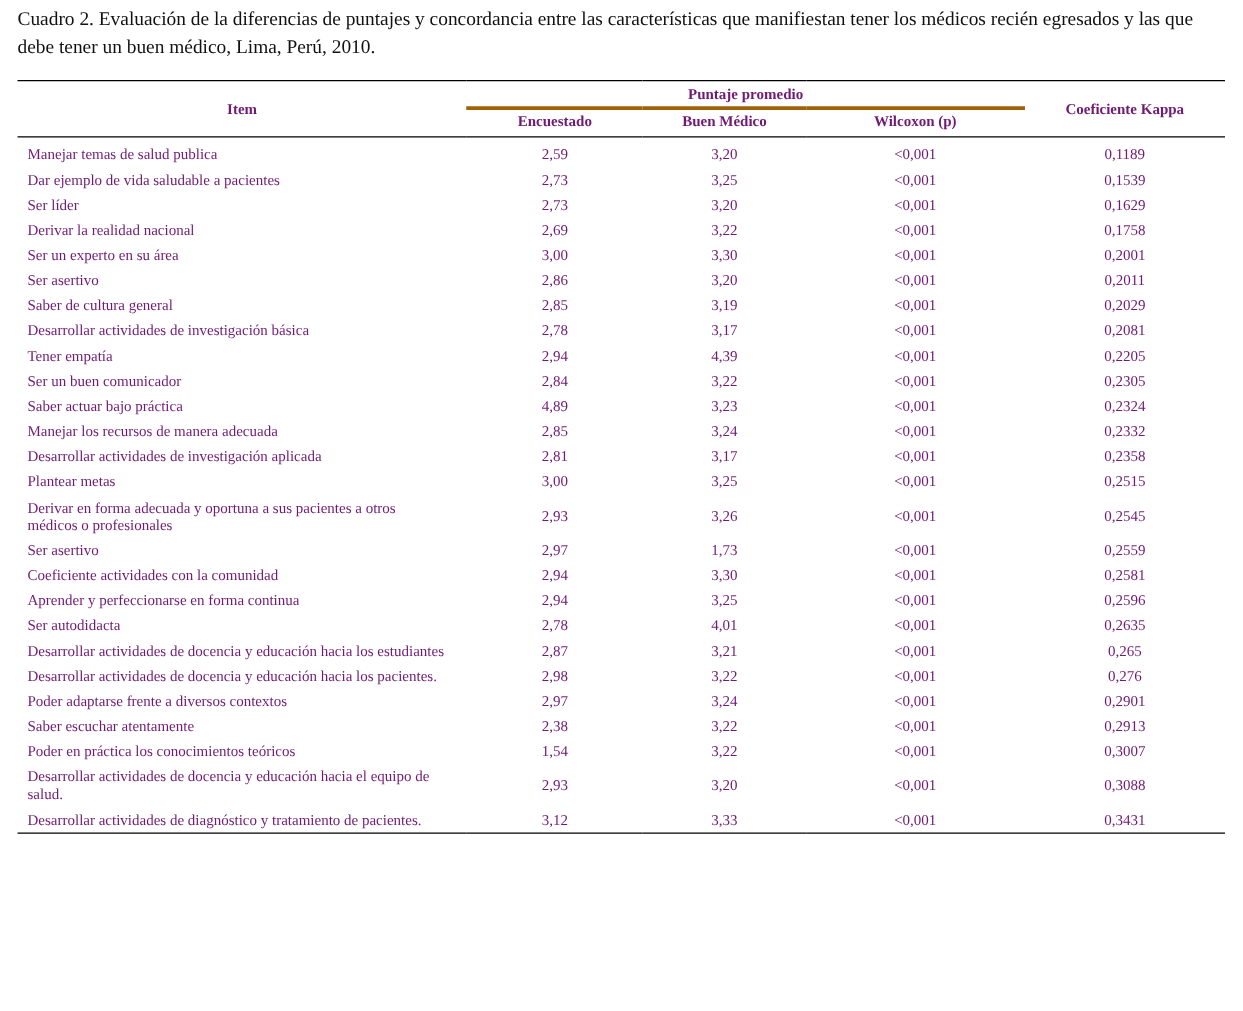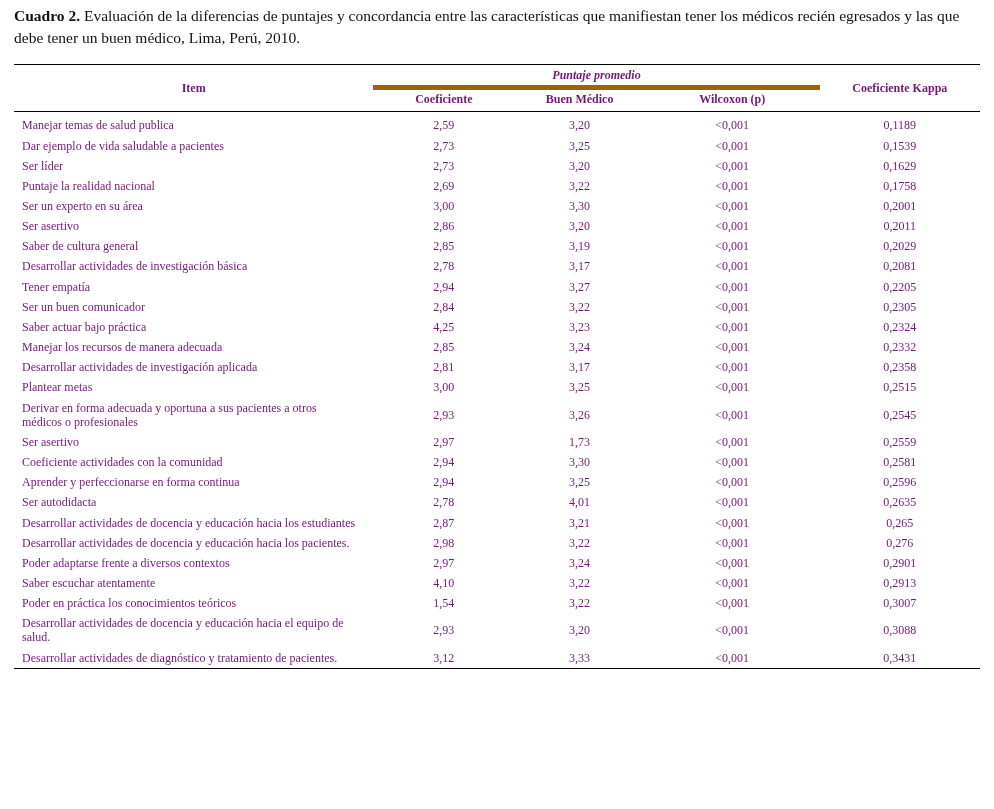"Cuadro 2." .caption .caption-label { font-weight: bold -> normal }
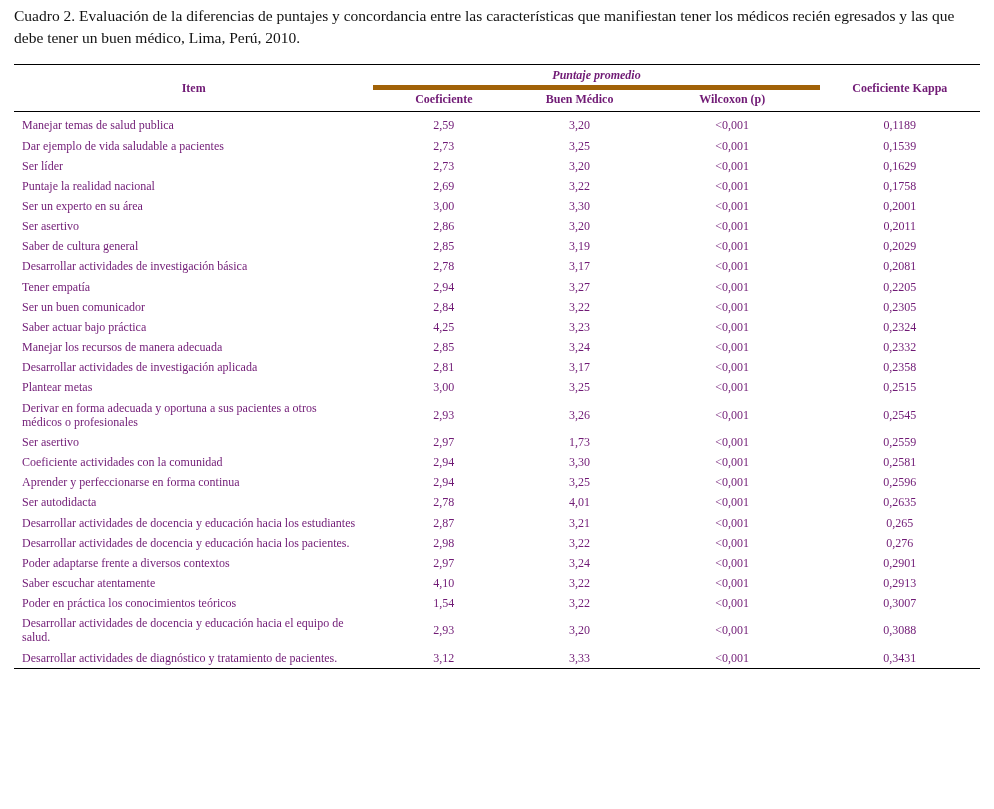"Puntaje promedio" th.th-group { border-bottom: 5px solid #a16207 -> 3px solid #a16207; font-style: italic -> none }
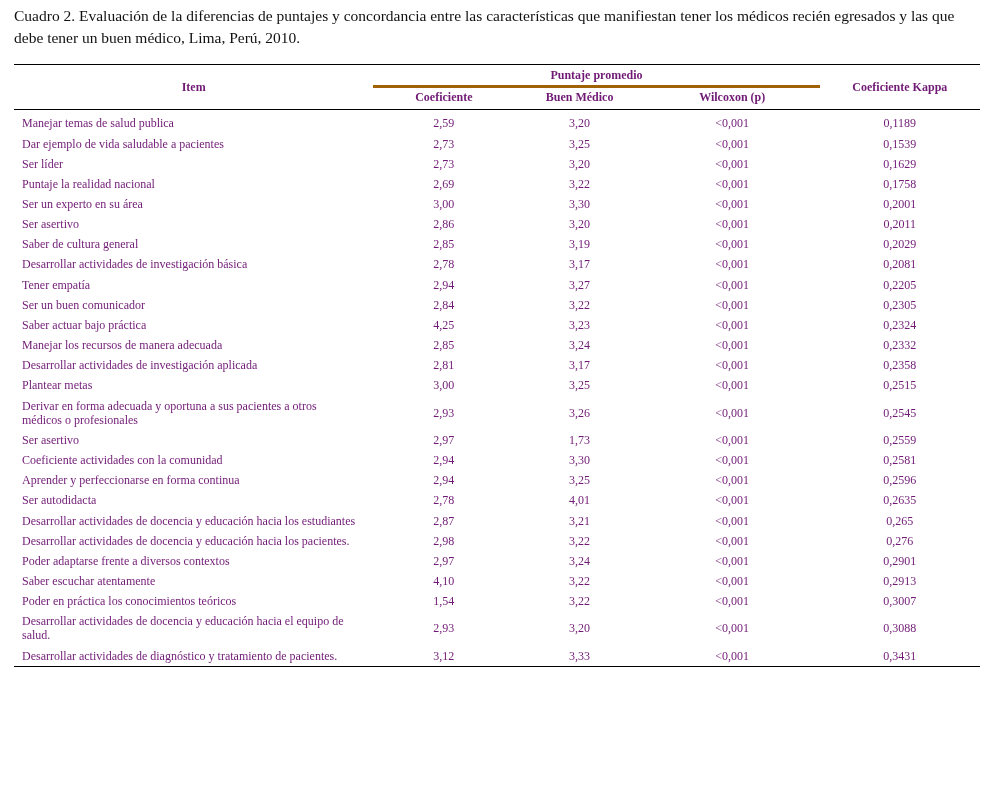"Coeficiente" th { text: Coeficiente -> Encuestado }
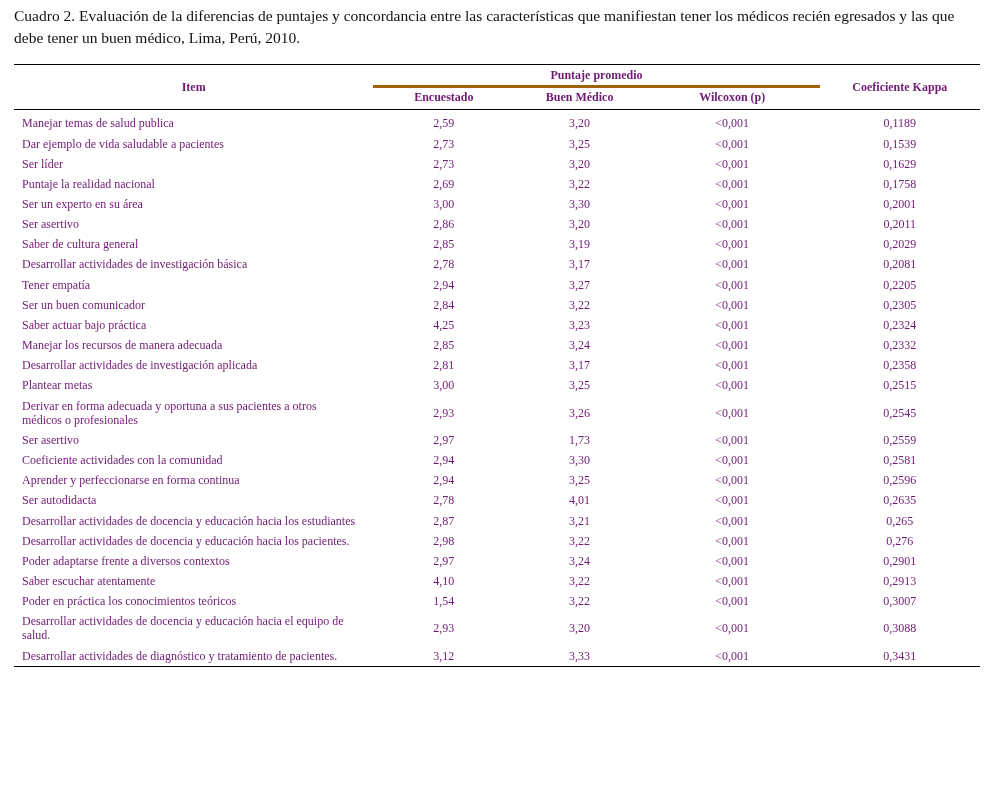"Puntaje la realidad nacional" td.item { text: Puntaje -> Derivar }
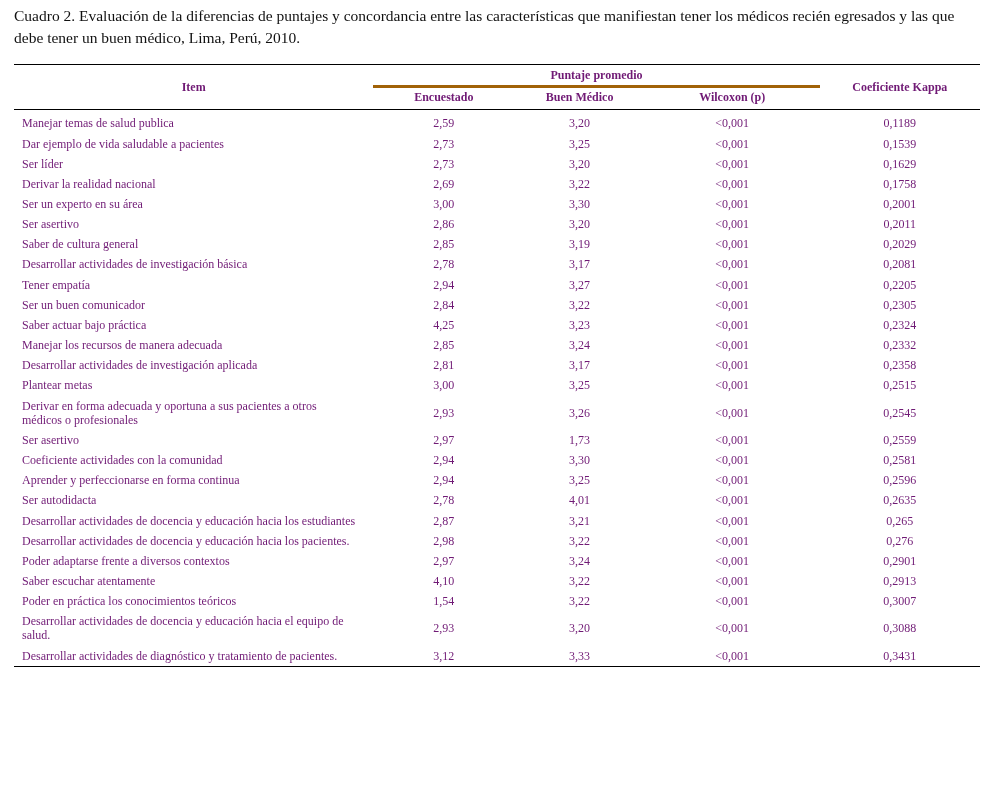"3,27" td.num { text: 3,27 -> 4,39 }
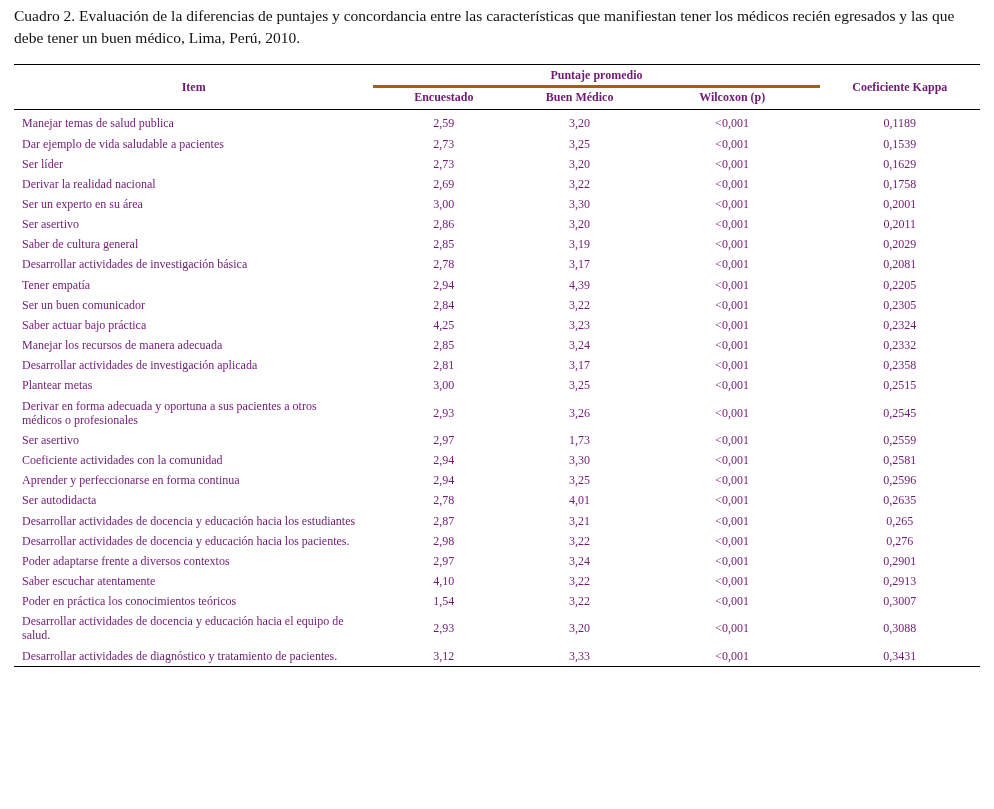"4,25" td.num { text: 4,25 -> 4,89 }
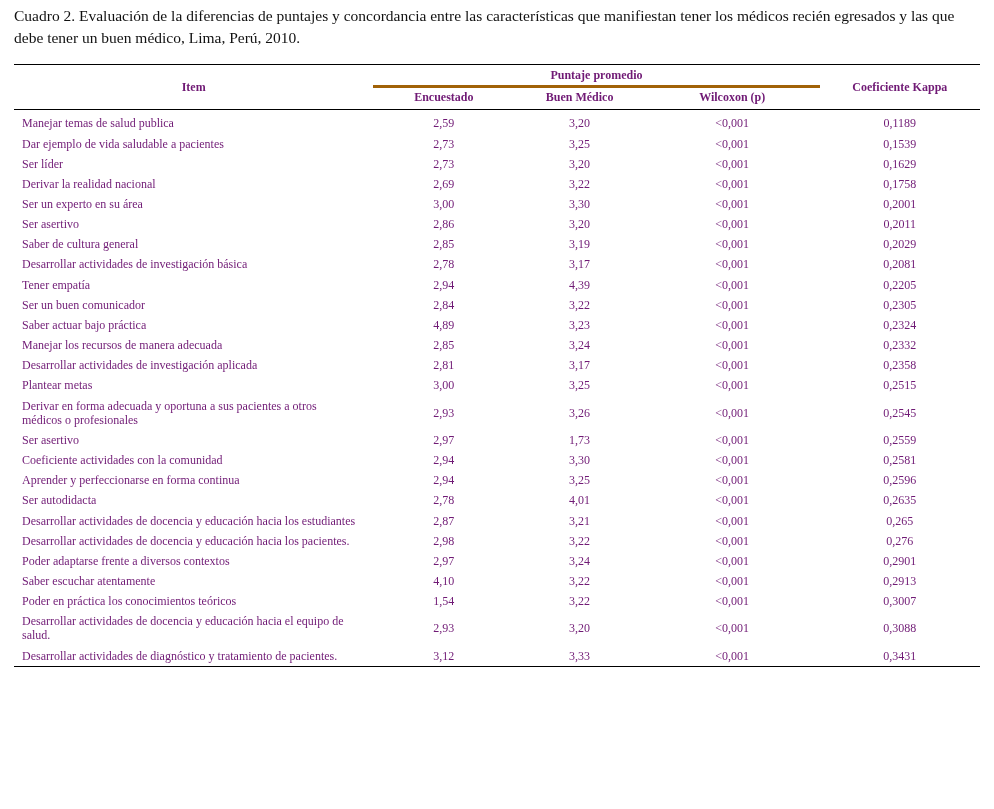"4,10" td.num { text: 4,10 -> 2,38 }
